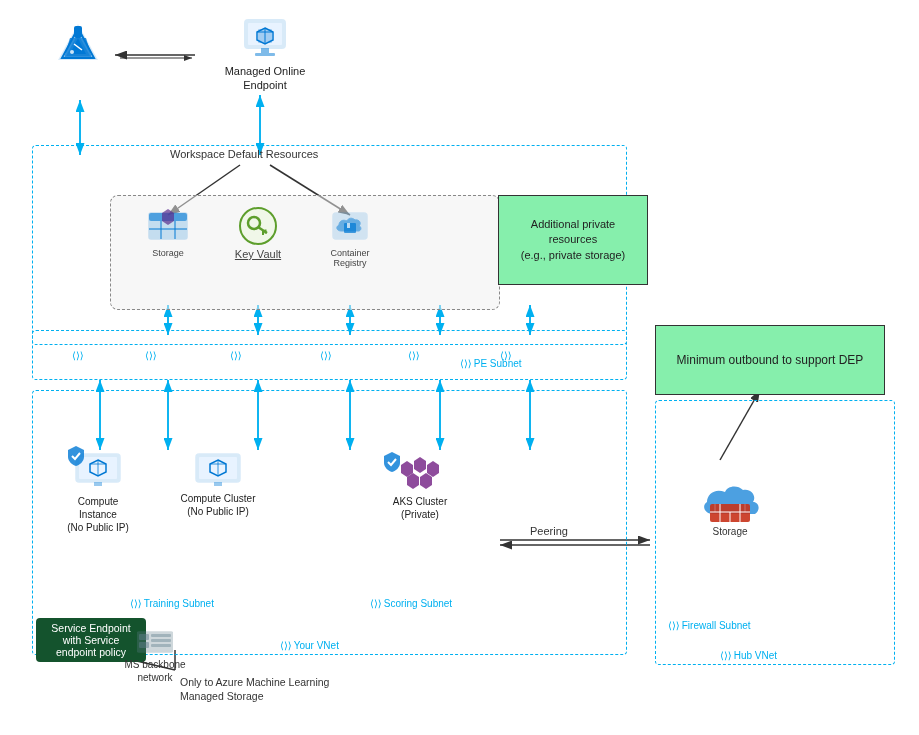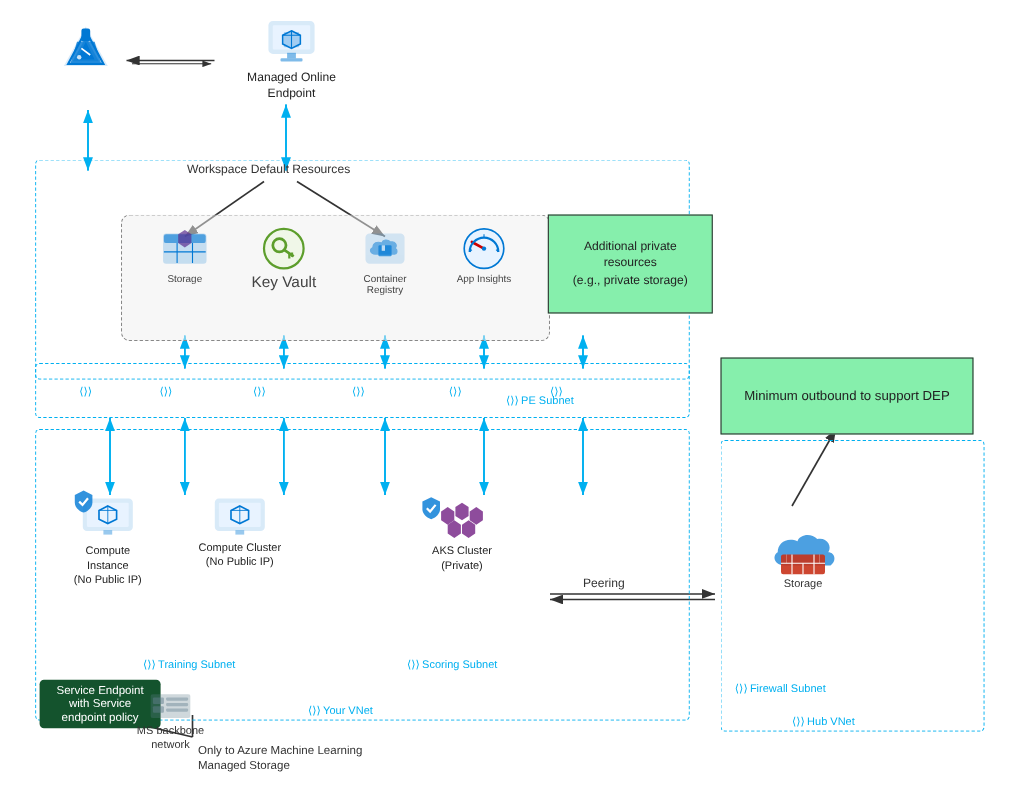"Key Vault" div { font-size: 14px -> 11px; text-decoration: none -> underline }
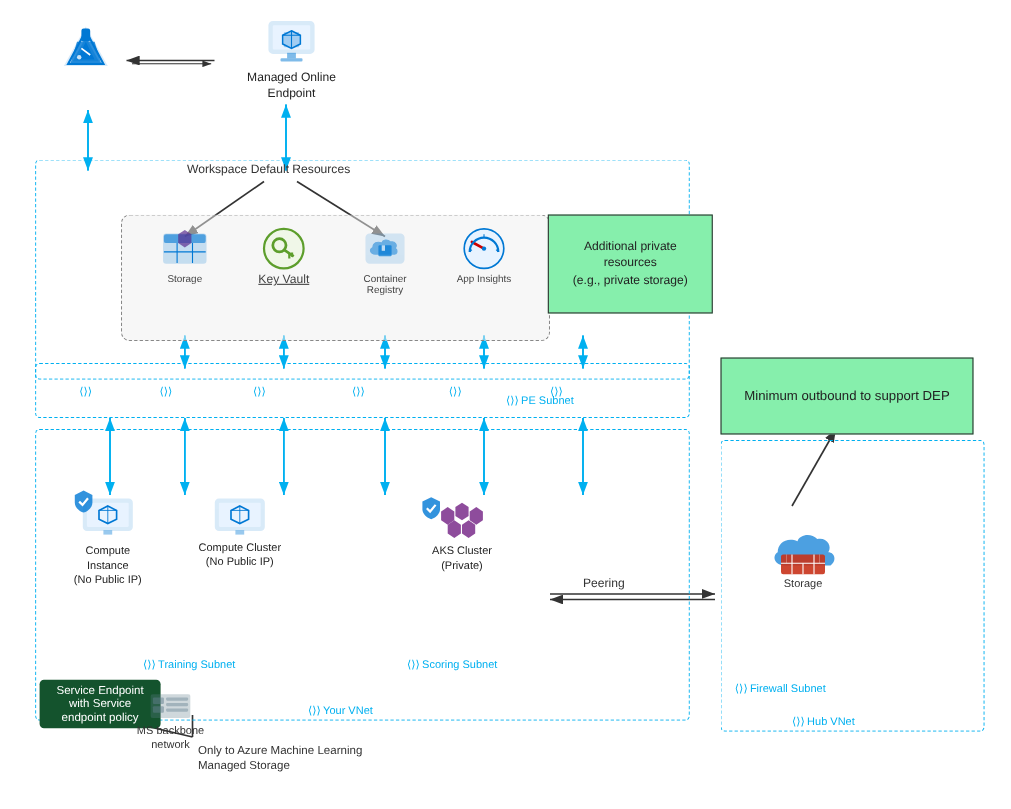"App Insights" div.icon-container { html: <div> <svg> <circle></circle> <path></path> <path></path> <line></line> <line></line> <line></line> <circle></circle> </svg> <div>App Insights</div> </div> -> none }
